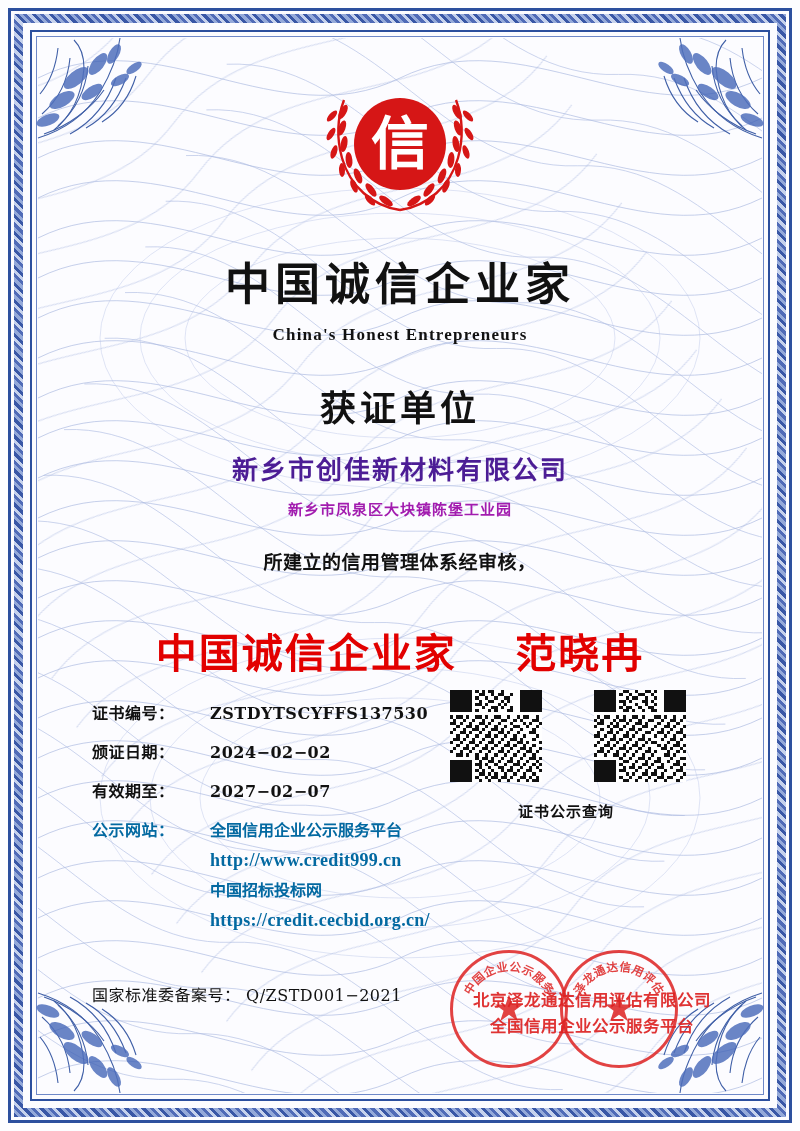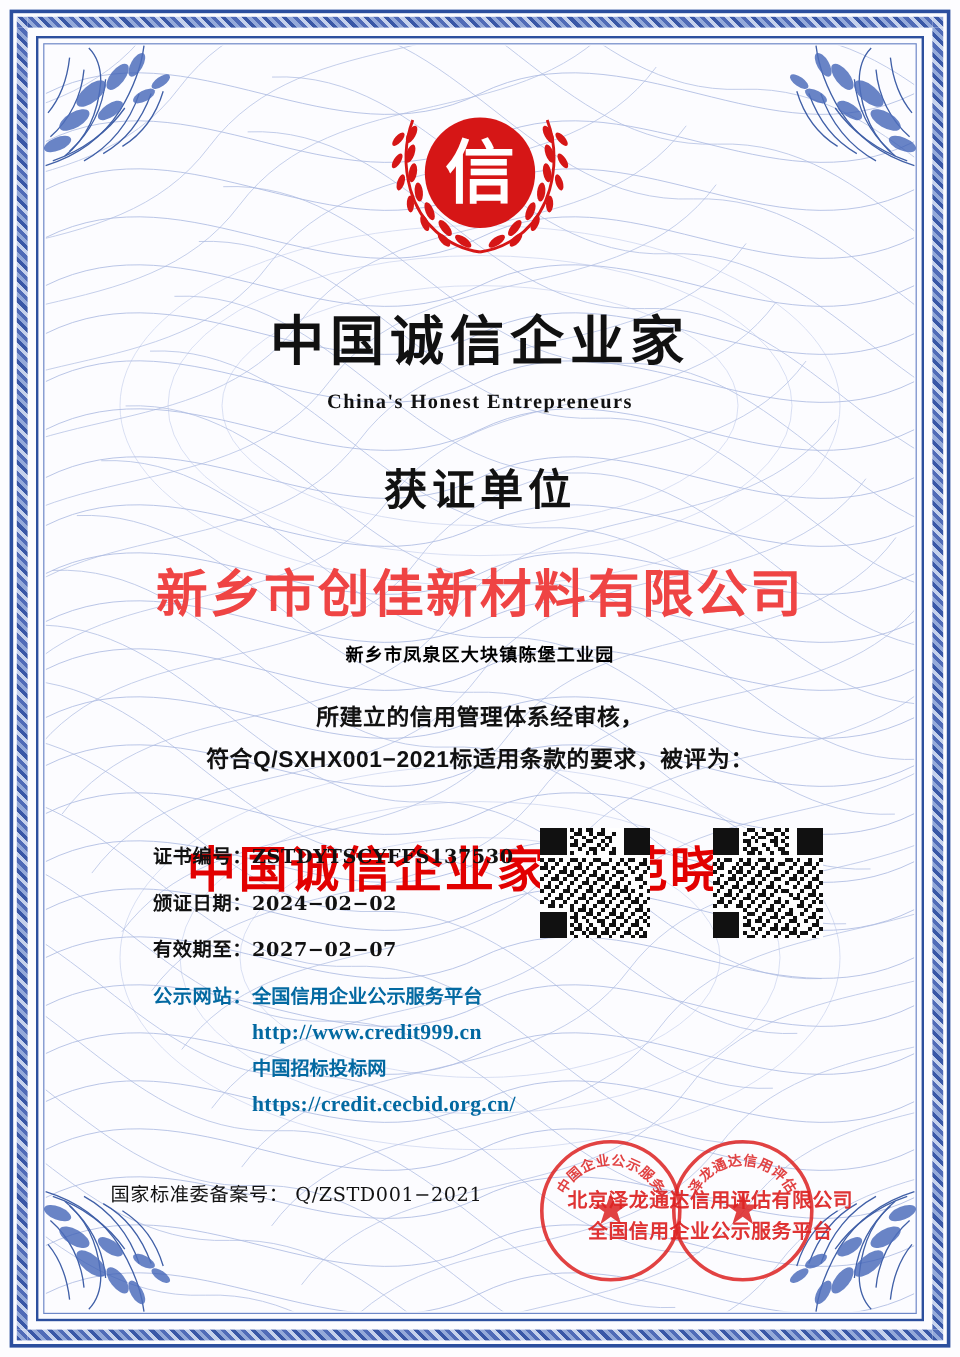"新乡市创佳新材料有限公司" .company { color: #ef4444 -> #4c1d95; font-size: 43px -> 26px; margin-top: 29px -> 18px }
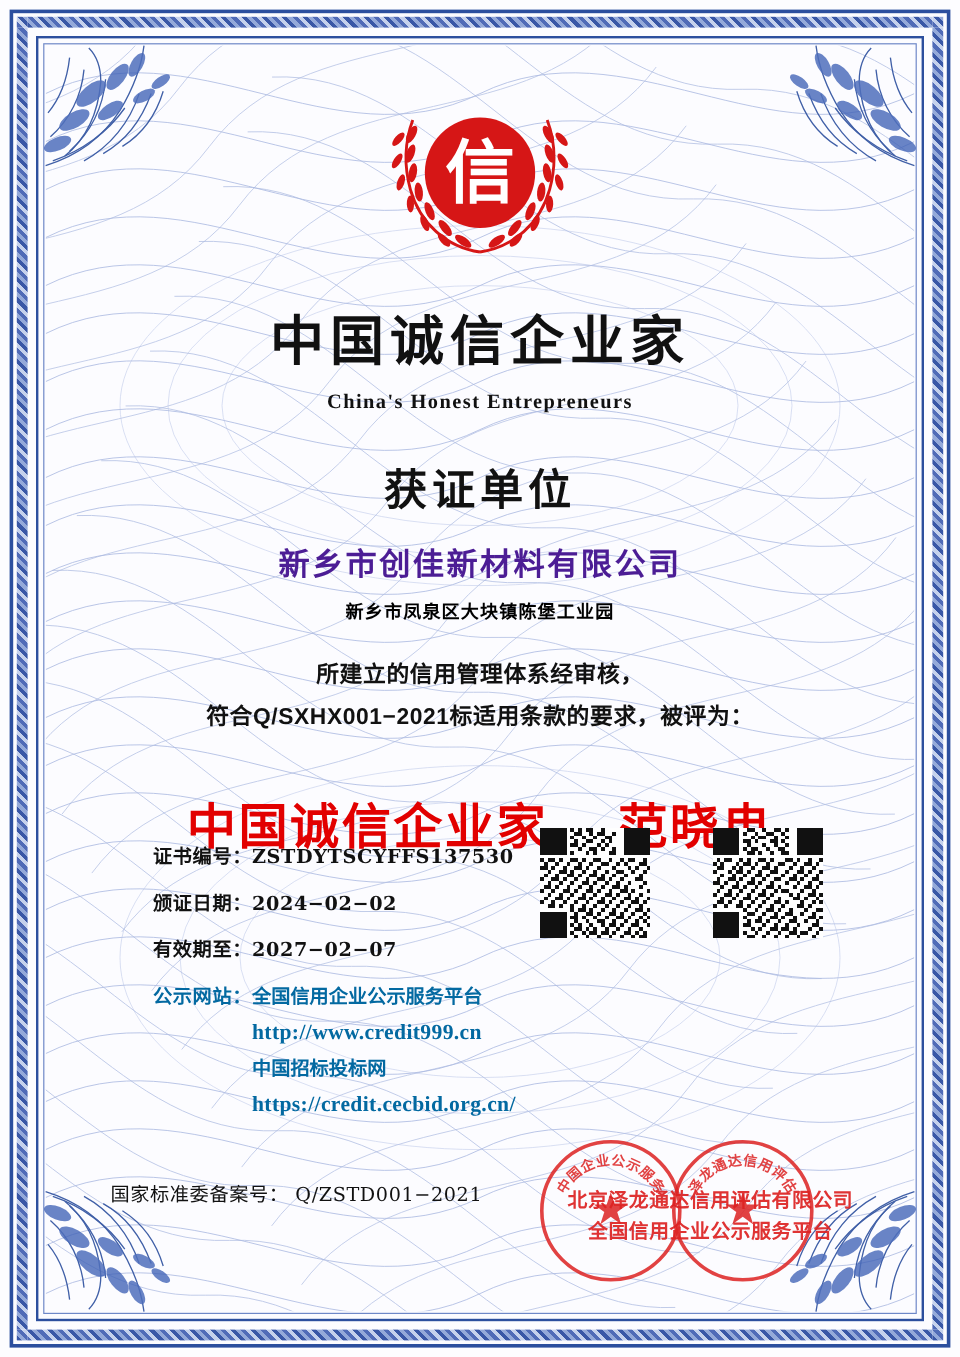"新乡市凤泉区大块镇陈堡工业园" .company-addr { color: #000000 -> #a21caf }
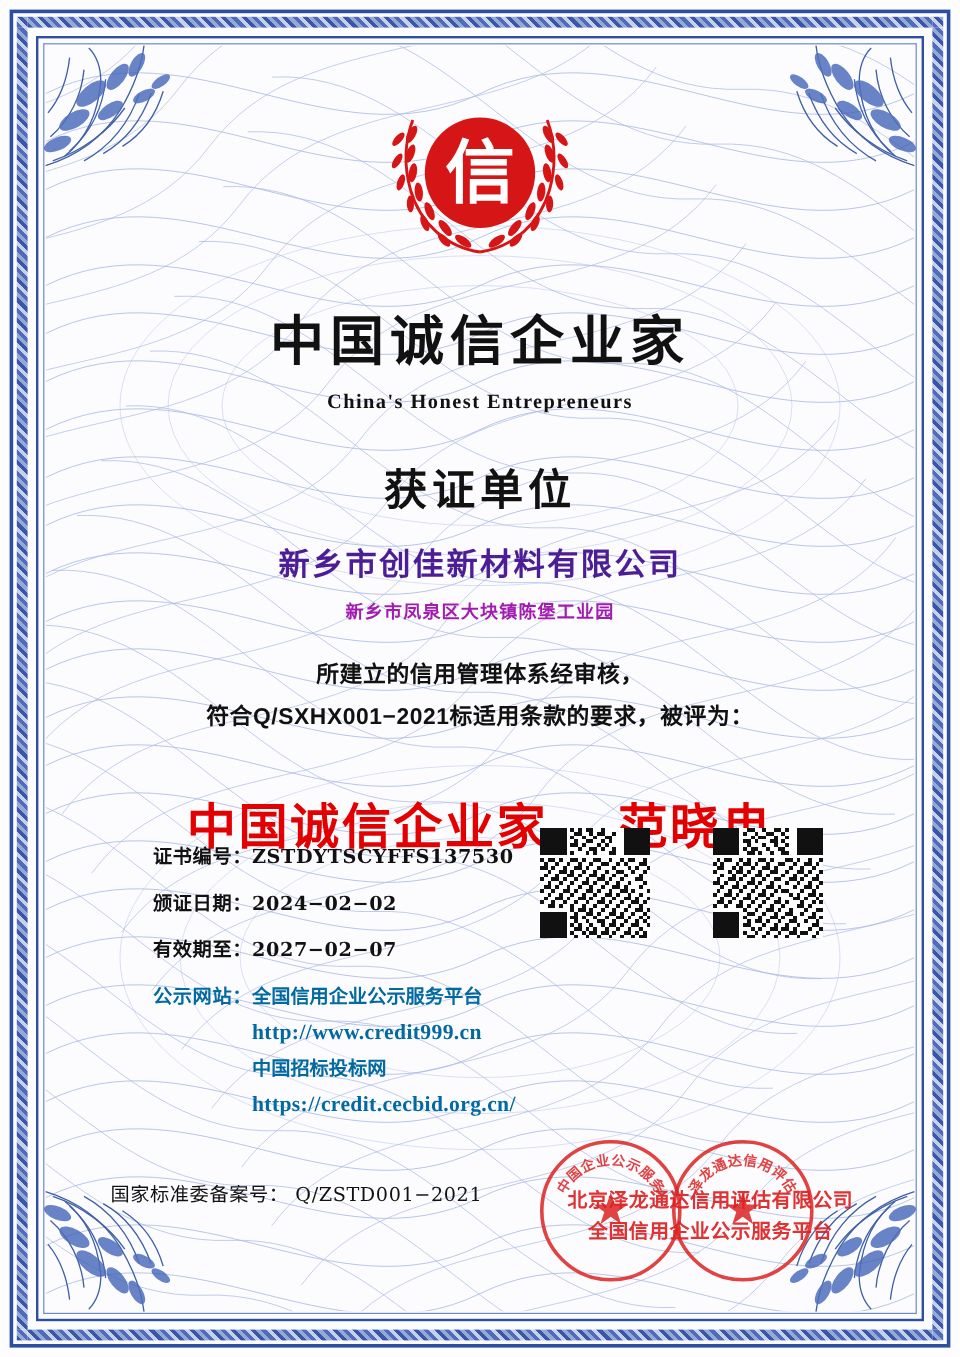"符合Q/SXHX001−2021标适用条款的要求，被评为：" div { html: <div>符合Q/SXHX001−2021标适用条款的要求，被评为：</div> -> none }
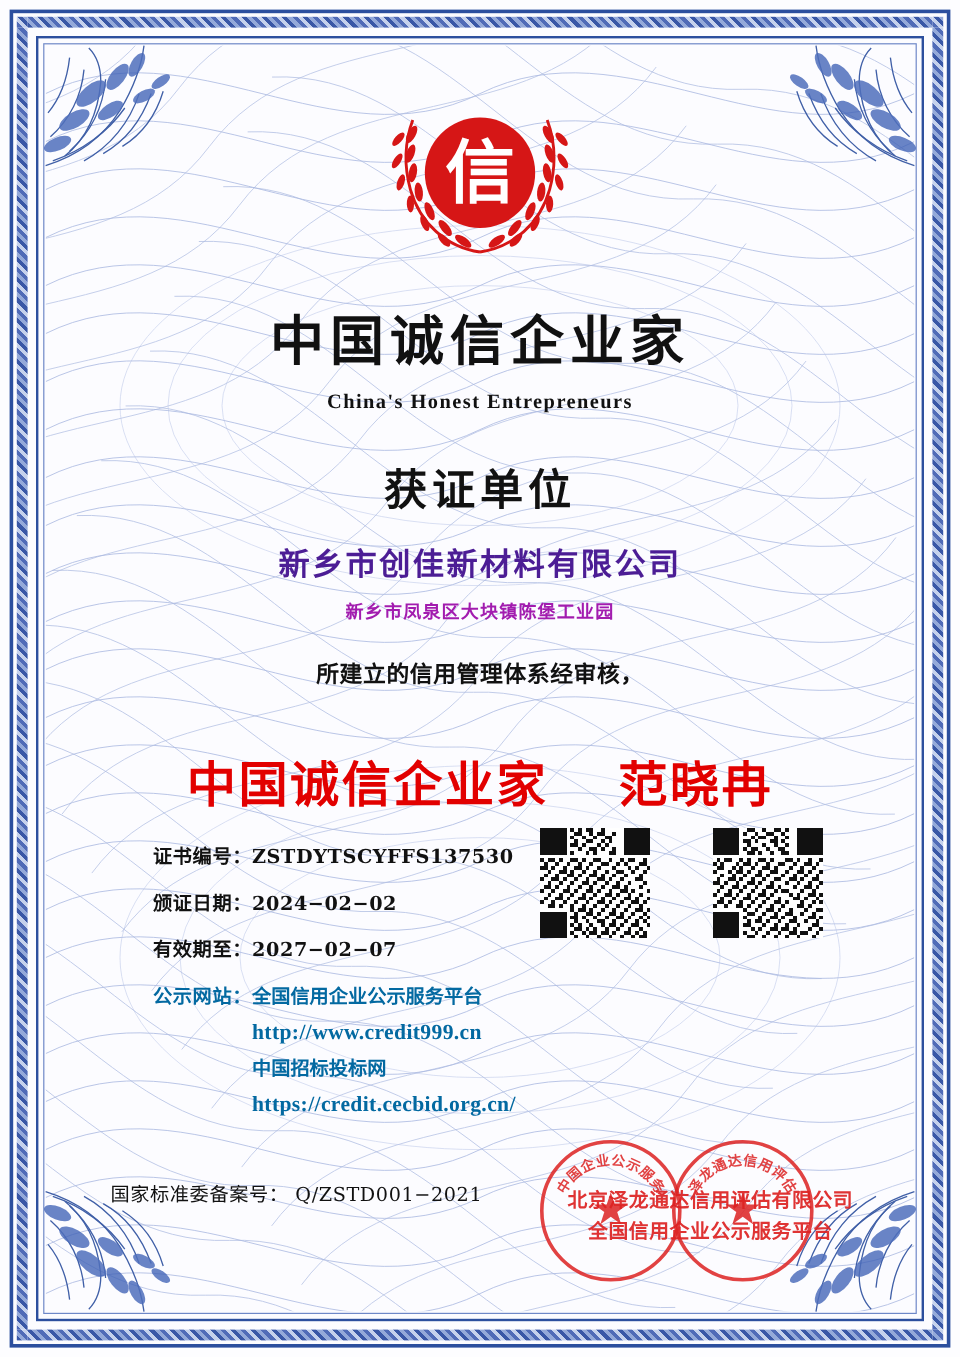"证书编号：" .det-key { text-align: right -> none }
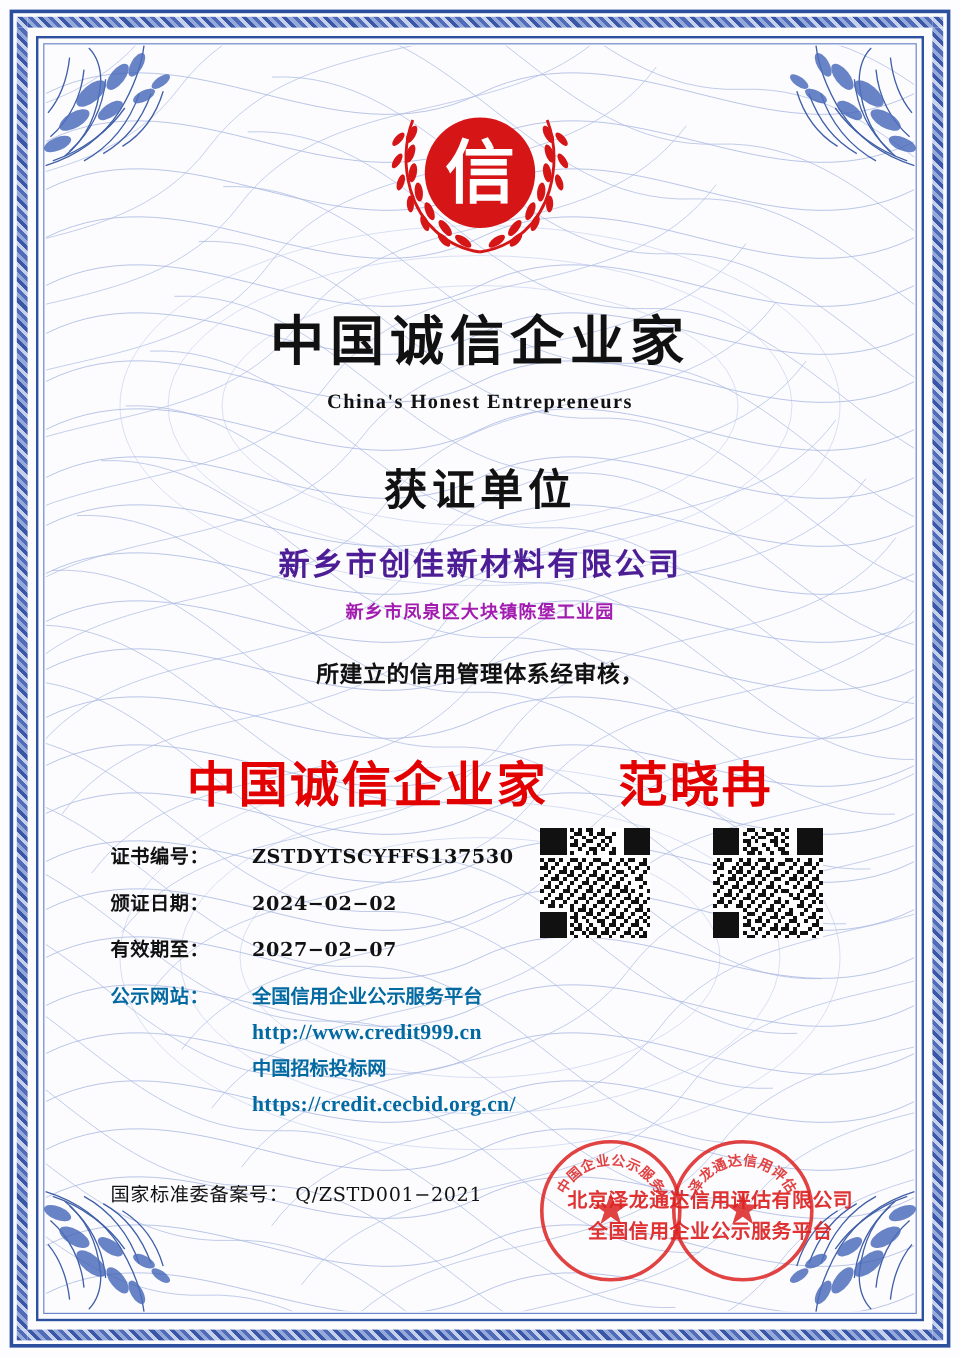"证书公示查询" div.qr-caption { html: none -> <div>证书公示查询</div> }
